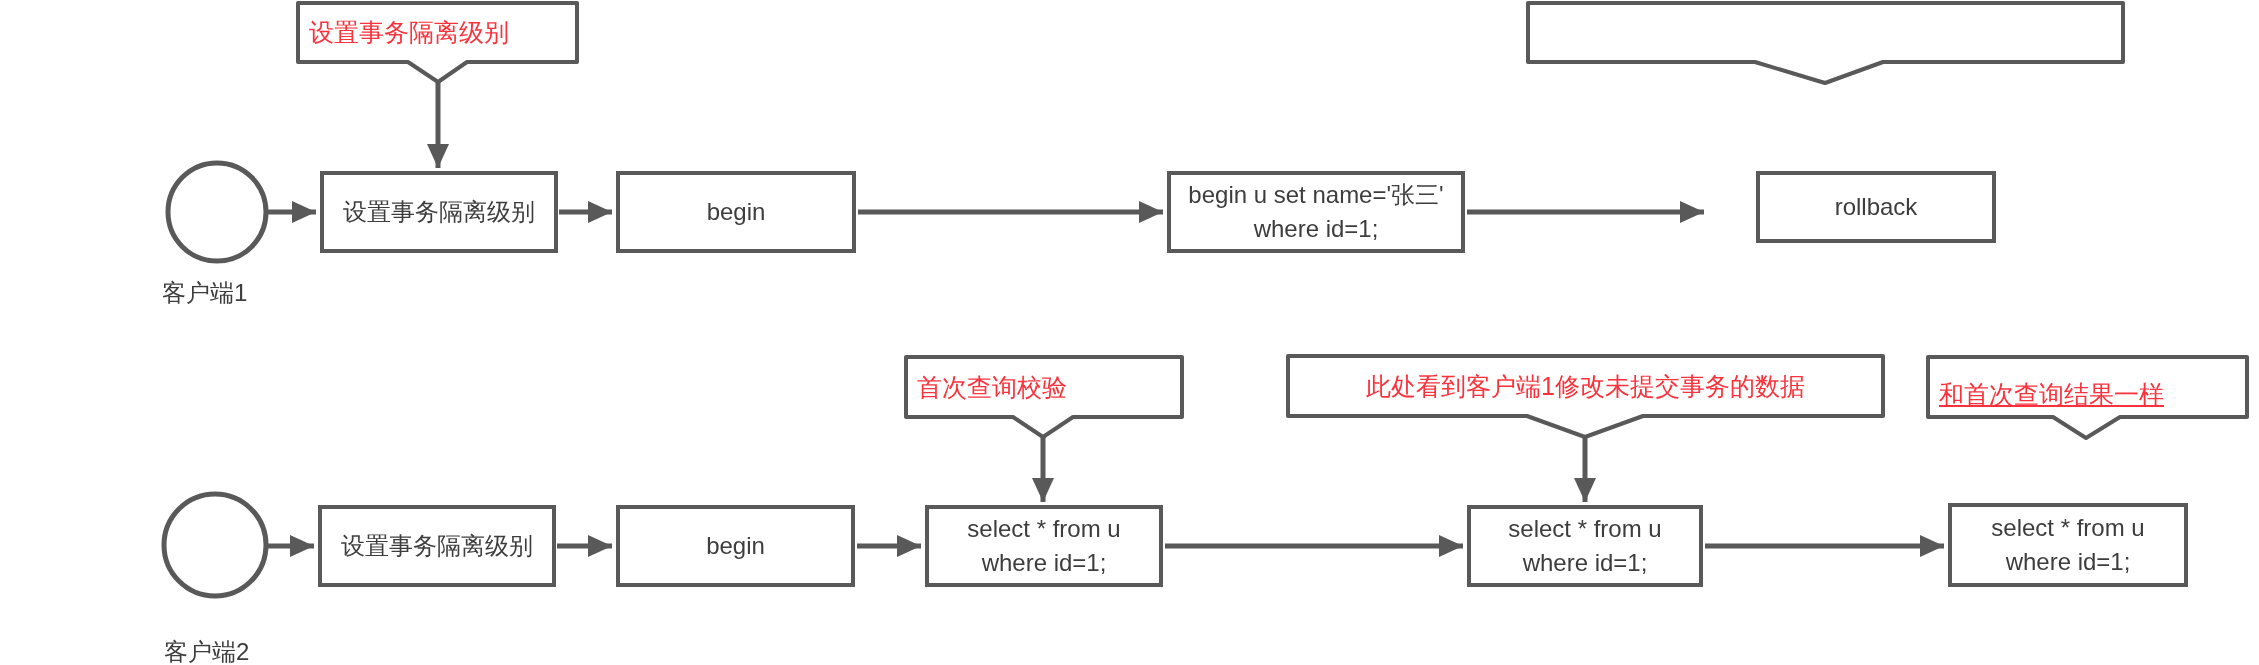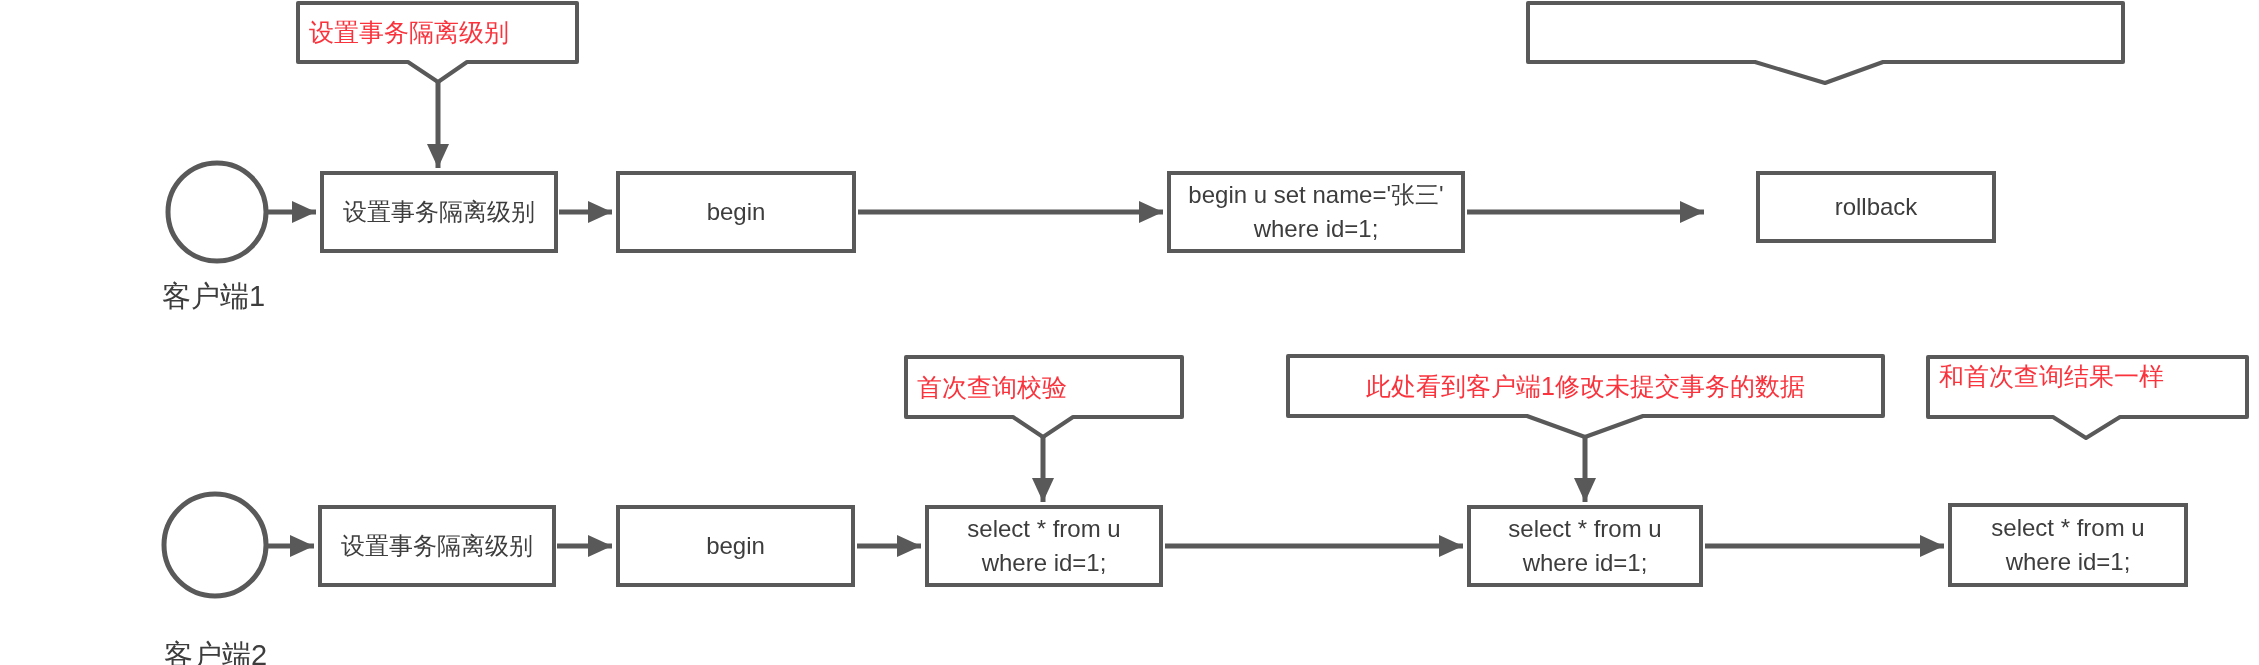"客户端1" .lane-label { font-size: 29px -> 24px }
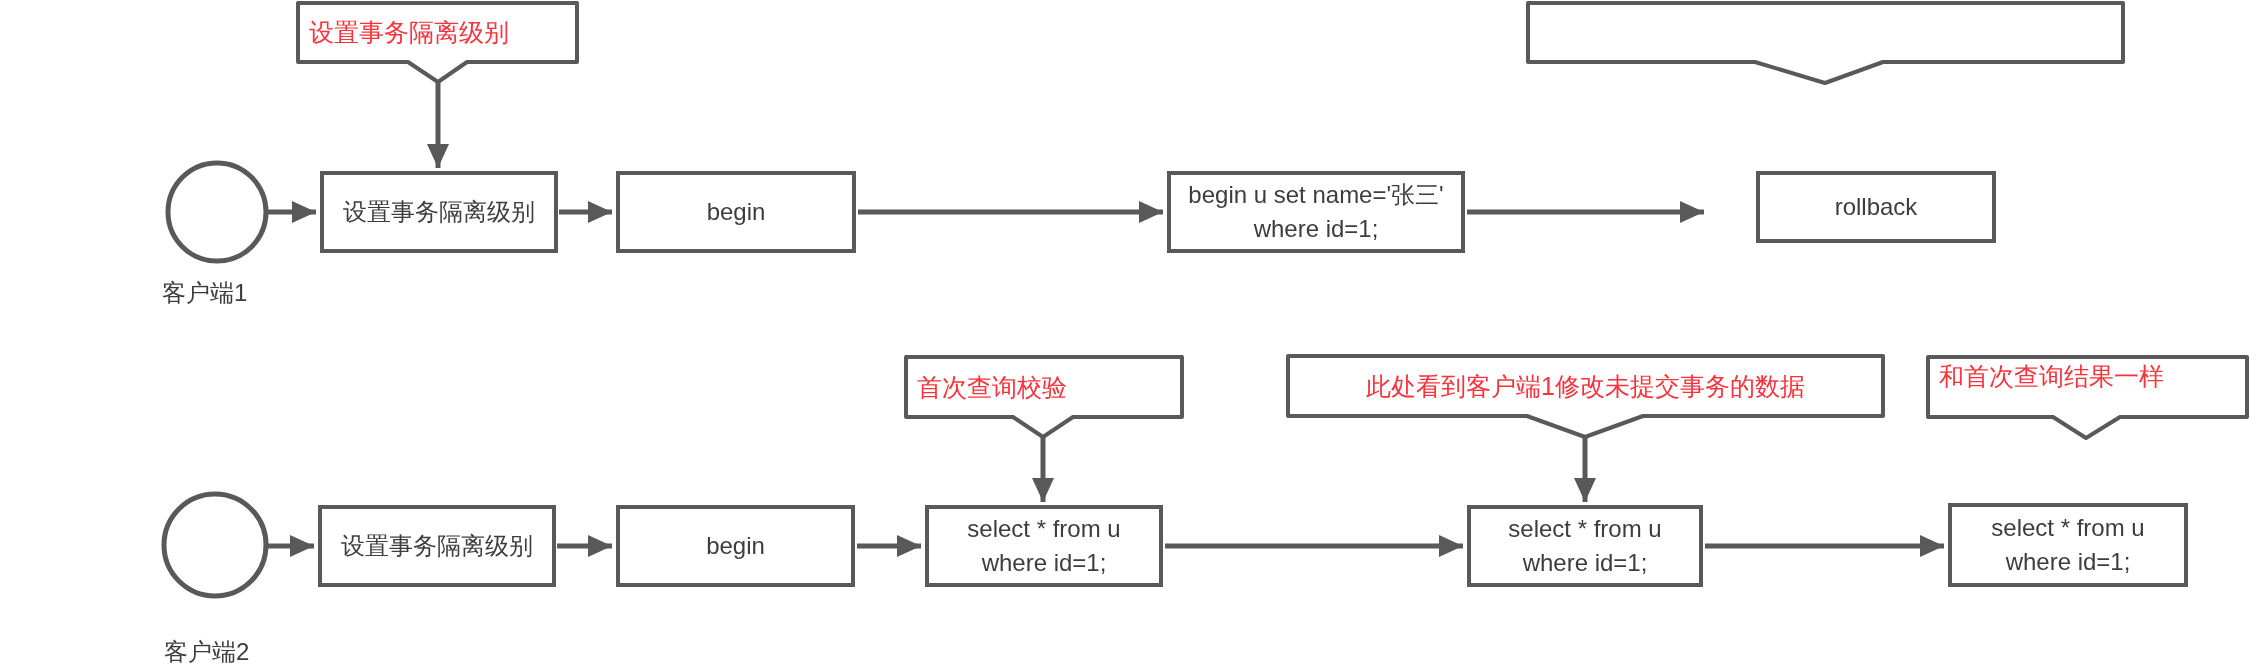"和首次查询结果一样" div.callout-text { text-decoration: none -> underline; top: 346px -> 364px }
